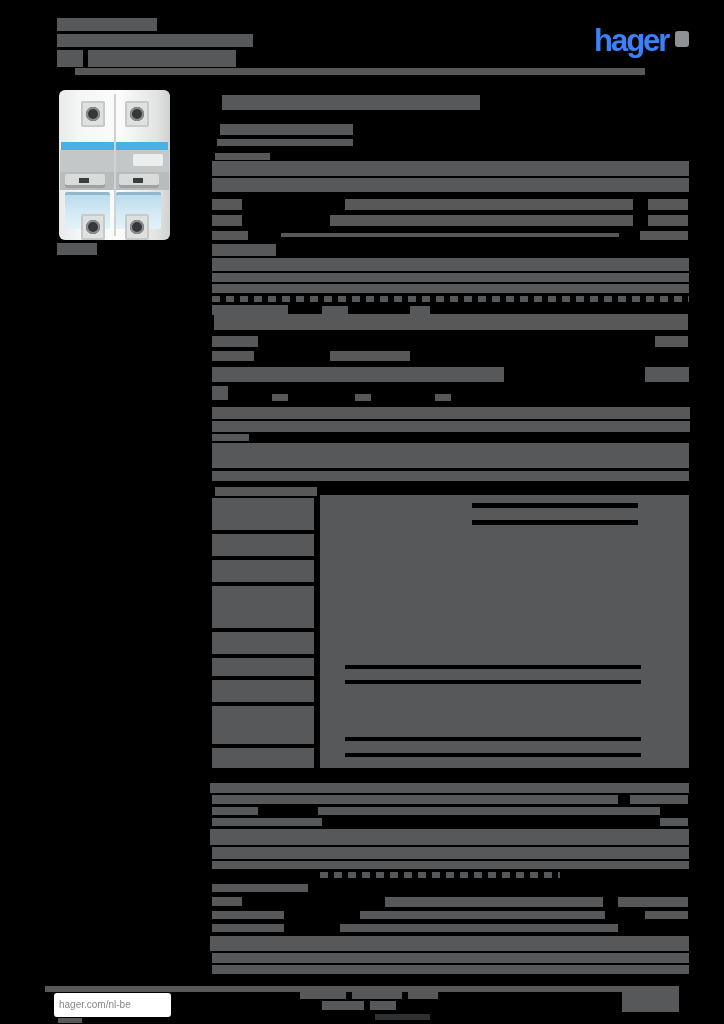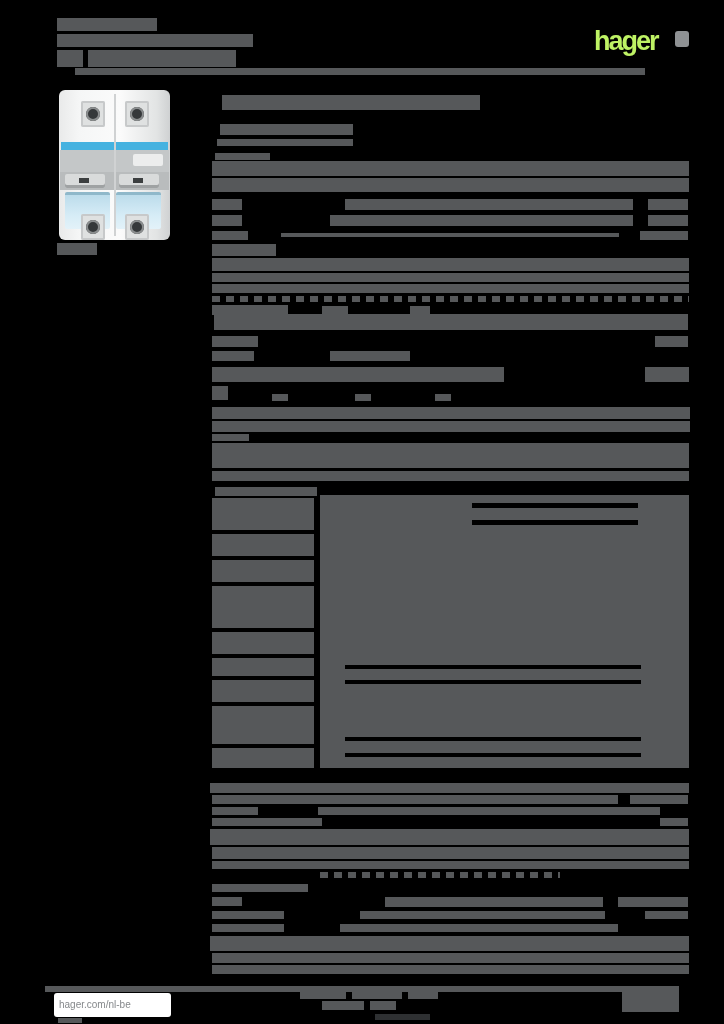"hager" .logo { color: #bef264 -> #3b82f6; font-size: 27px -> 31px }
